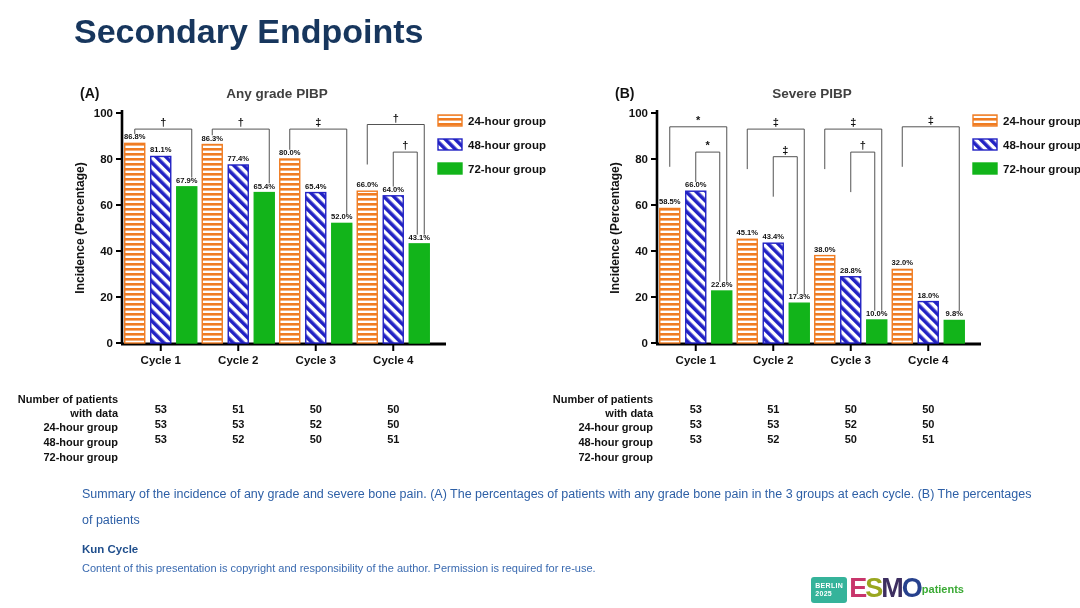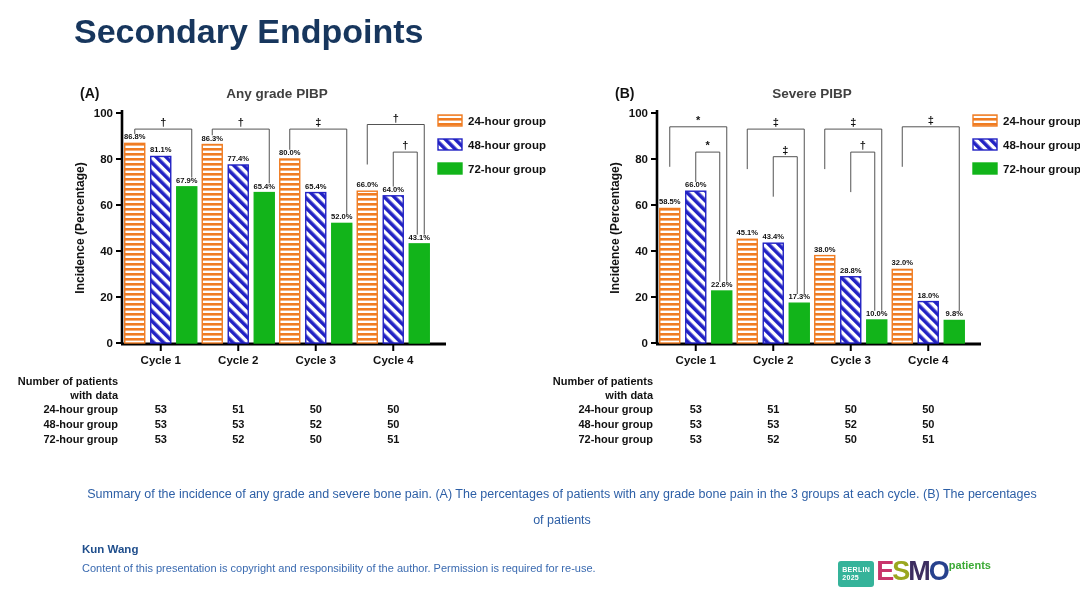"Secondary Endpoints" .slide { padding-left: 27px -> none }
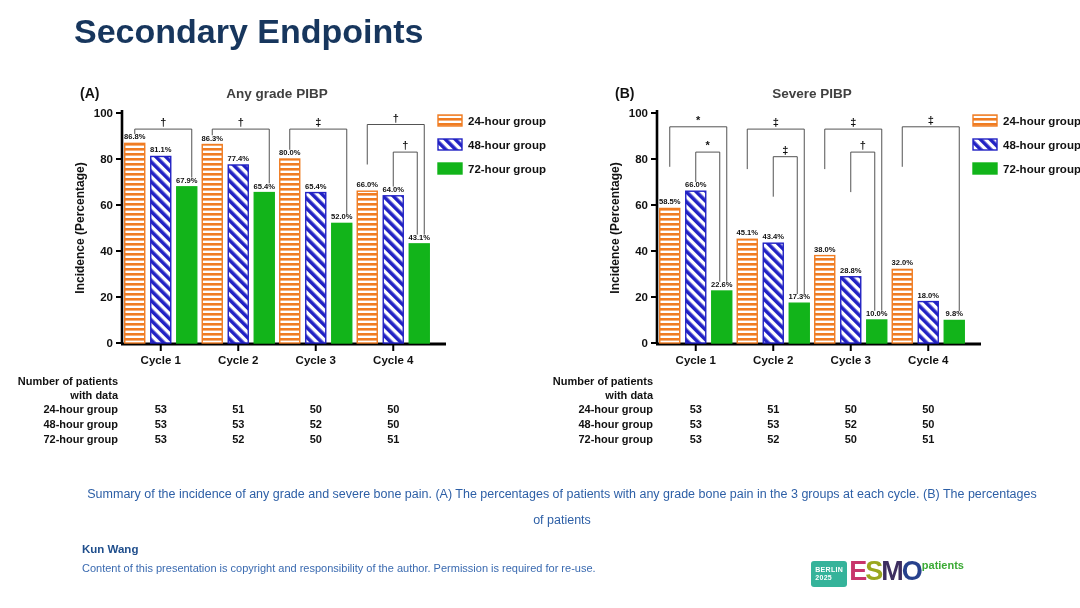"Number of patients" .tlabel { top: 0 -> 18px }
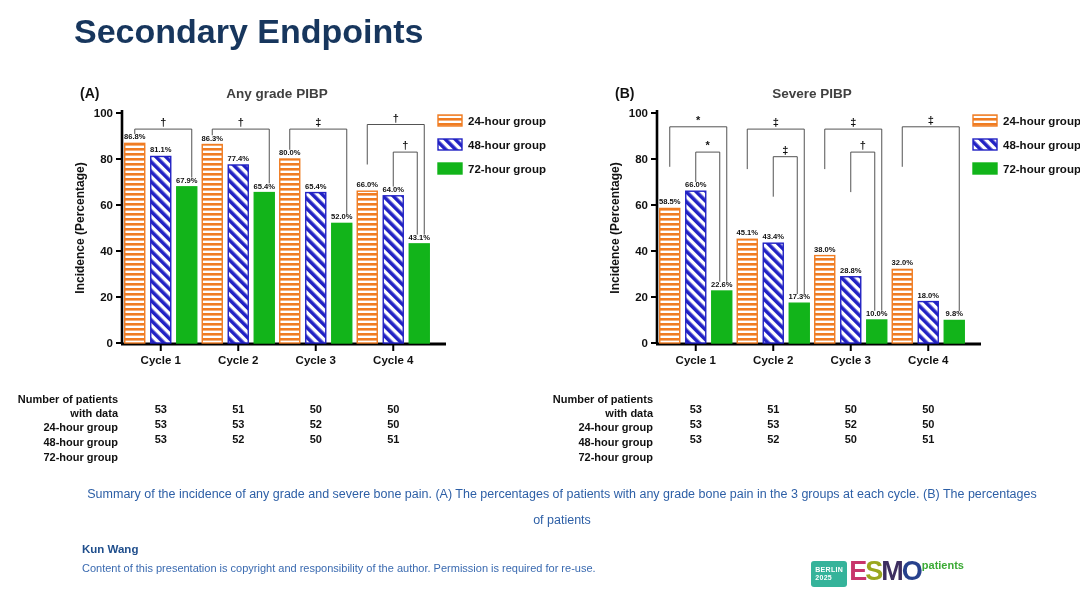"Summary of the incidence of" .caption { text-align: center -> none }
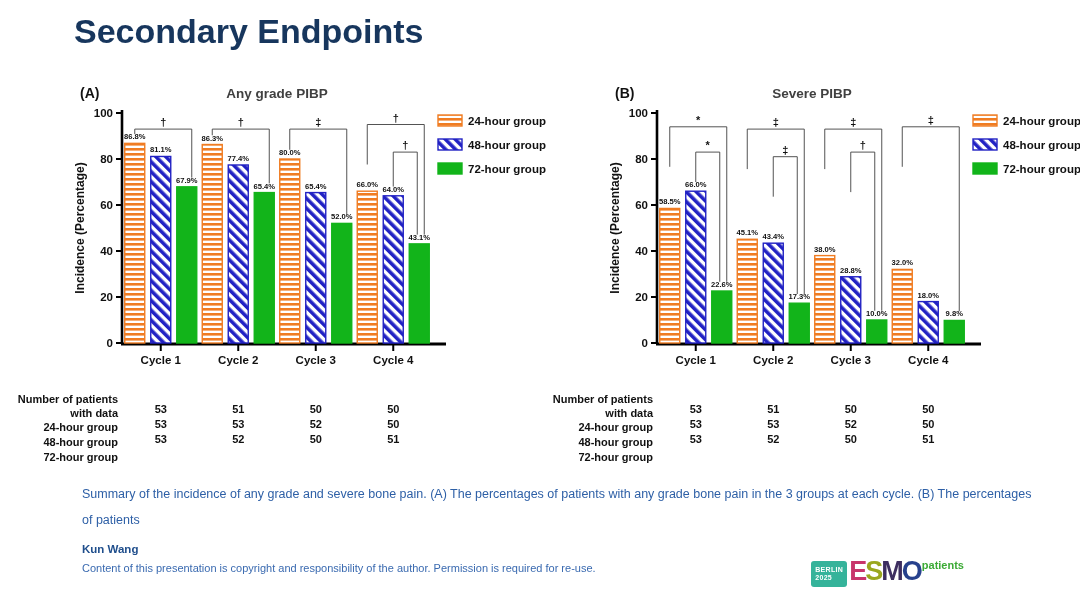"Kun Wang" div.author { text: Wang -> Cycle }
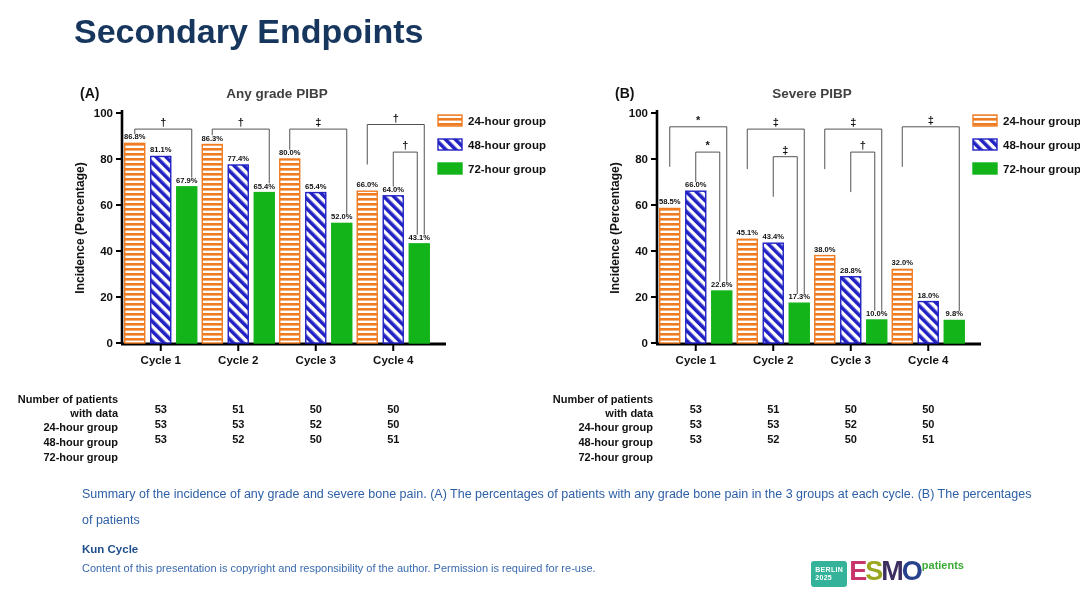"ESMO" .logo { align-items: flex-start -> center; top: 556px -> 572px }
